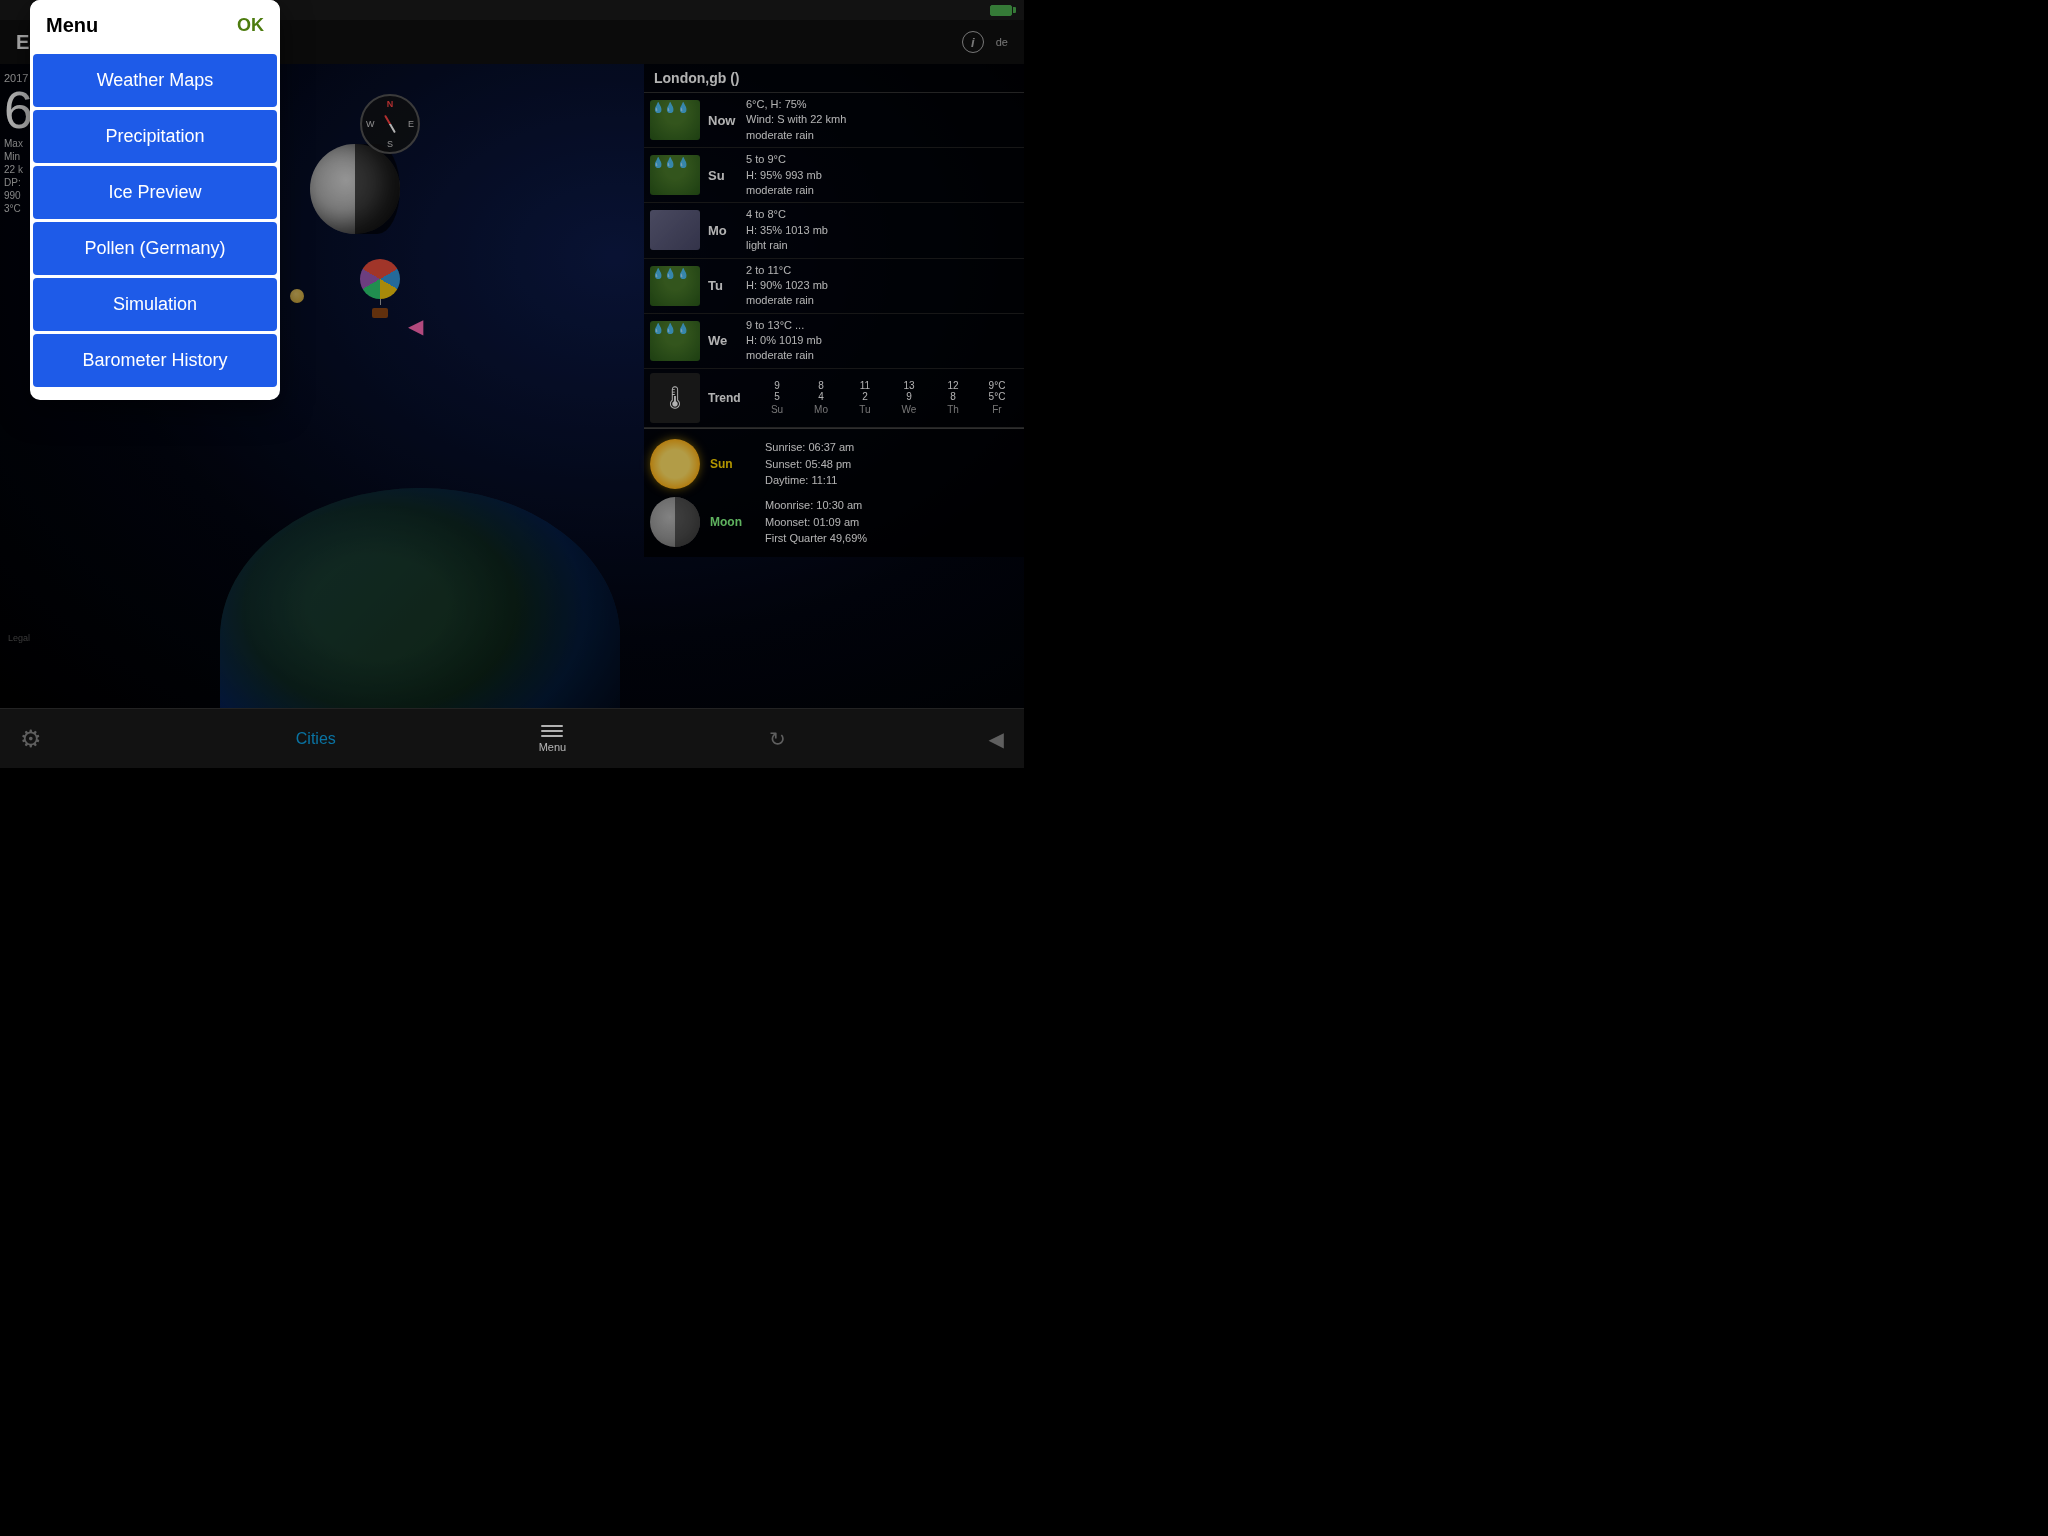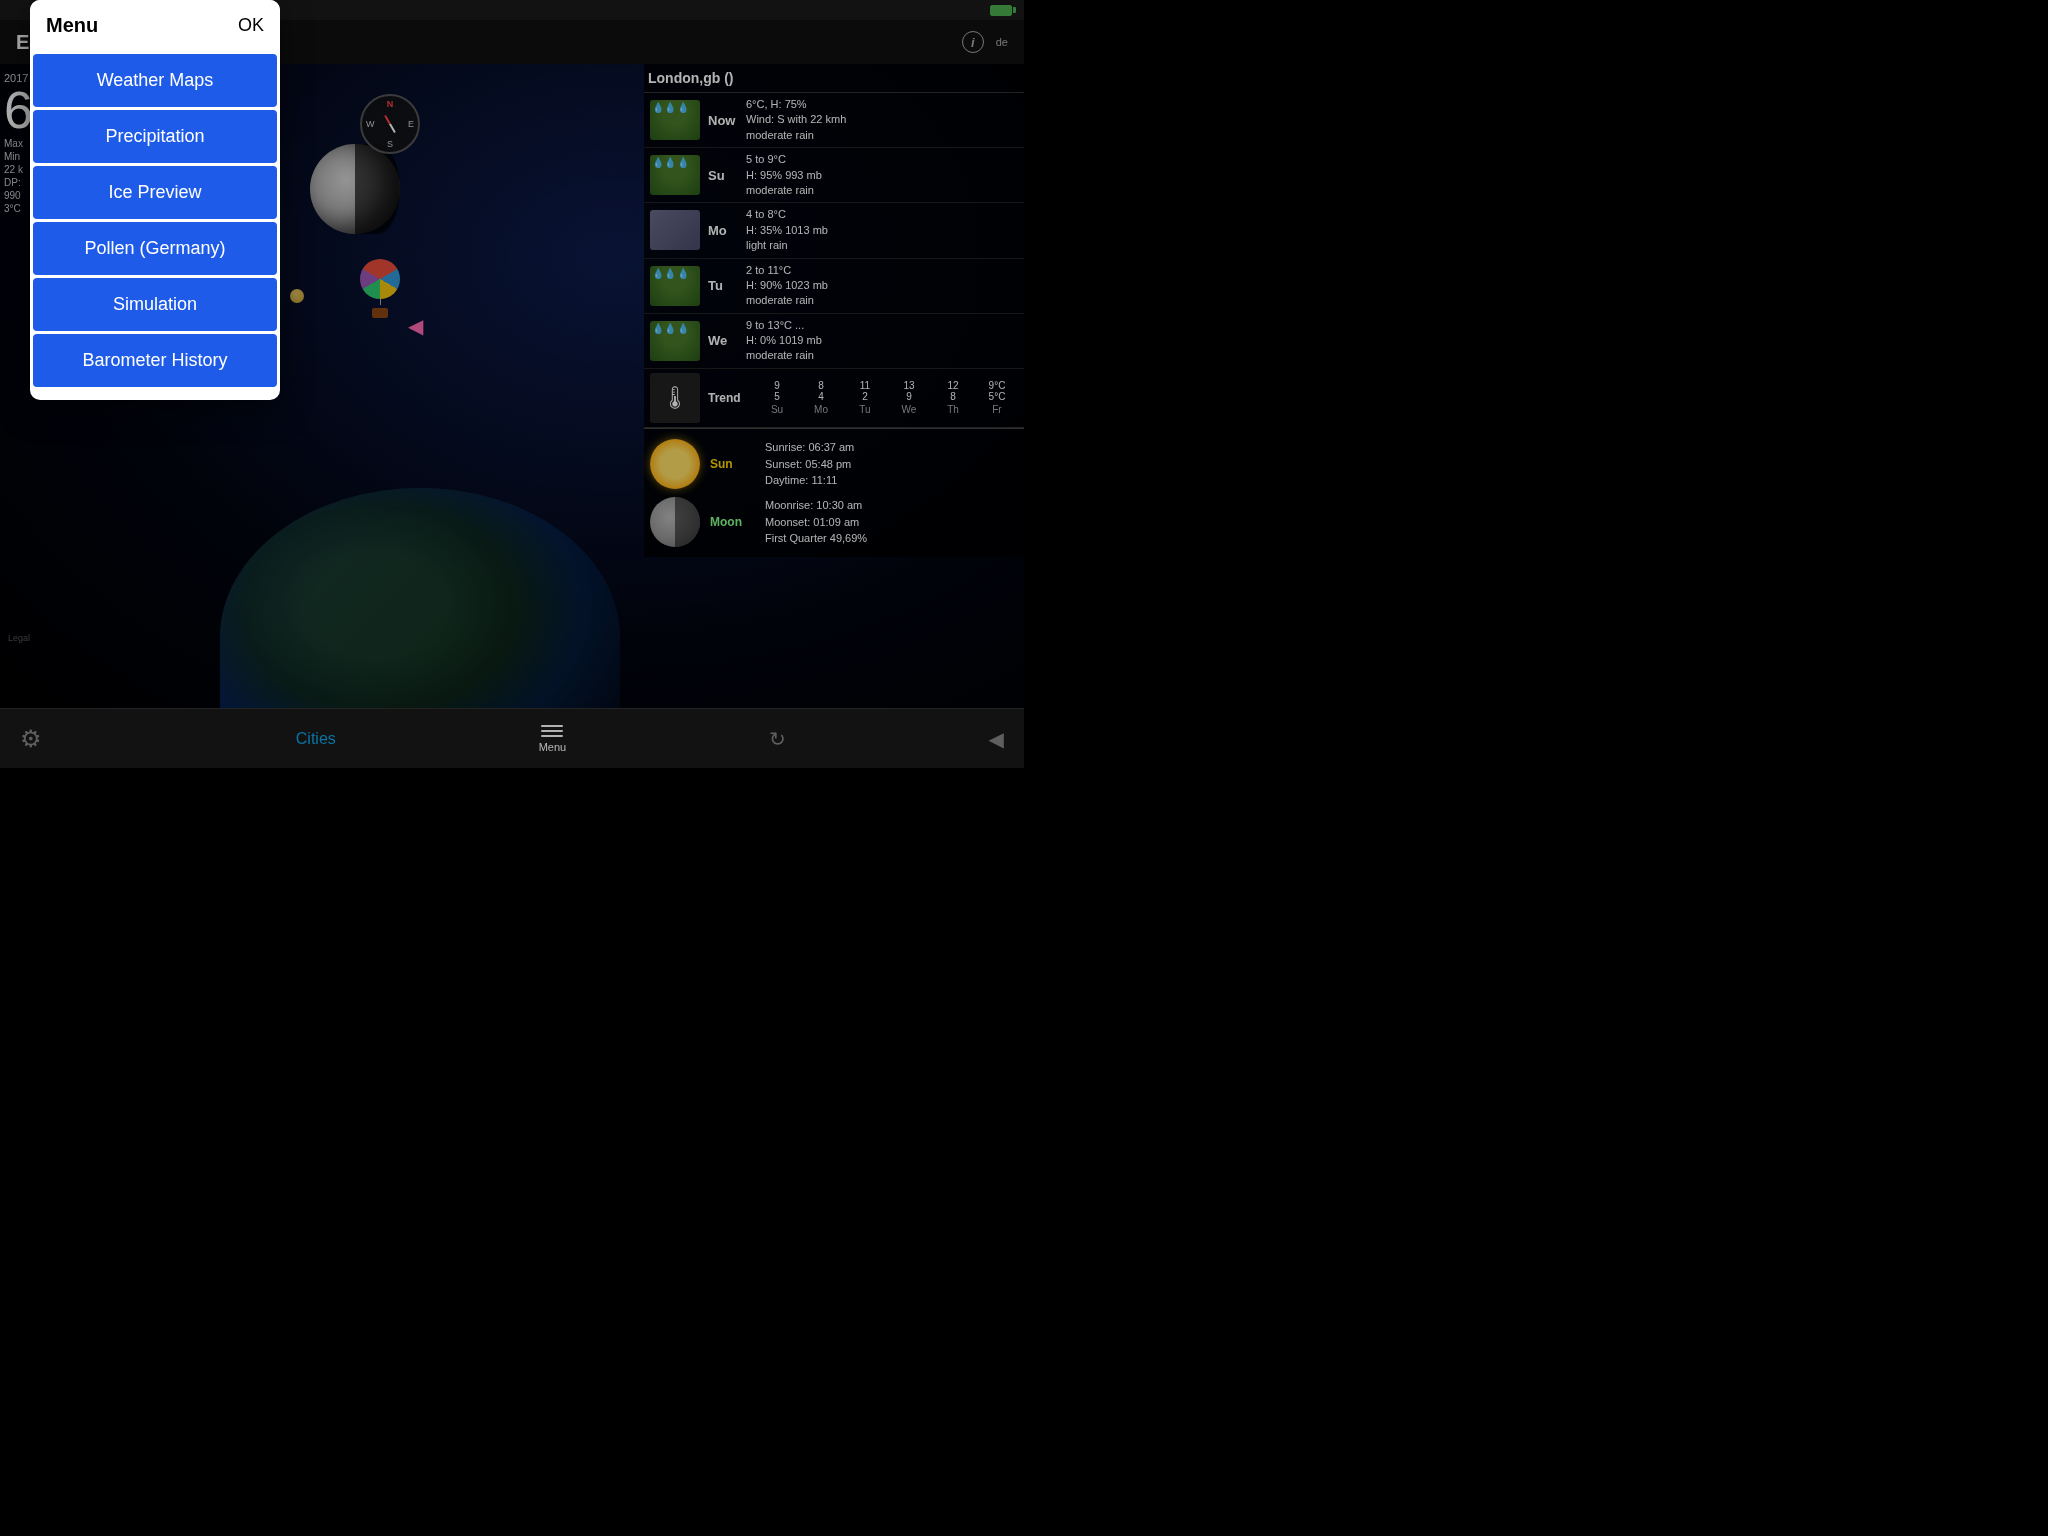"OK" .menu-ok { color: #000000 -> #4d7c0f; font-weight: 400 -> 700 }
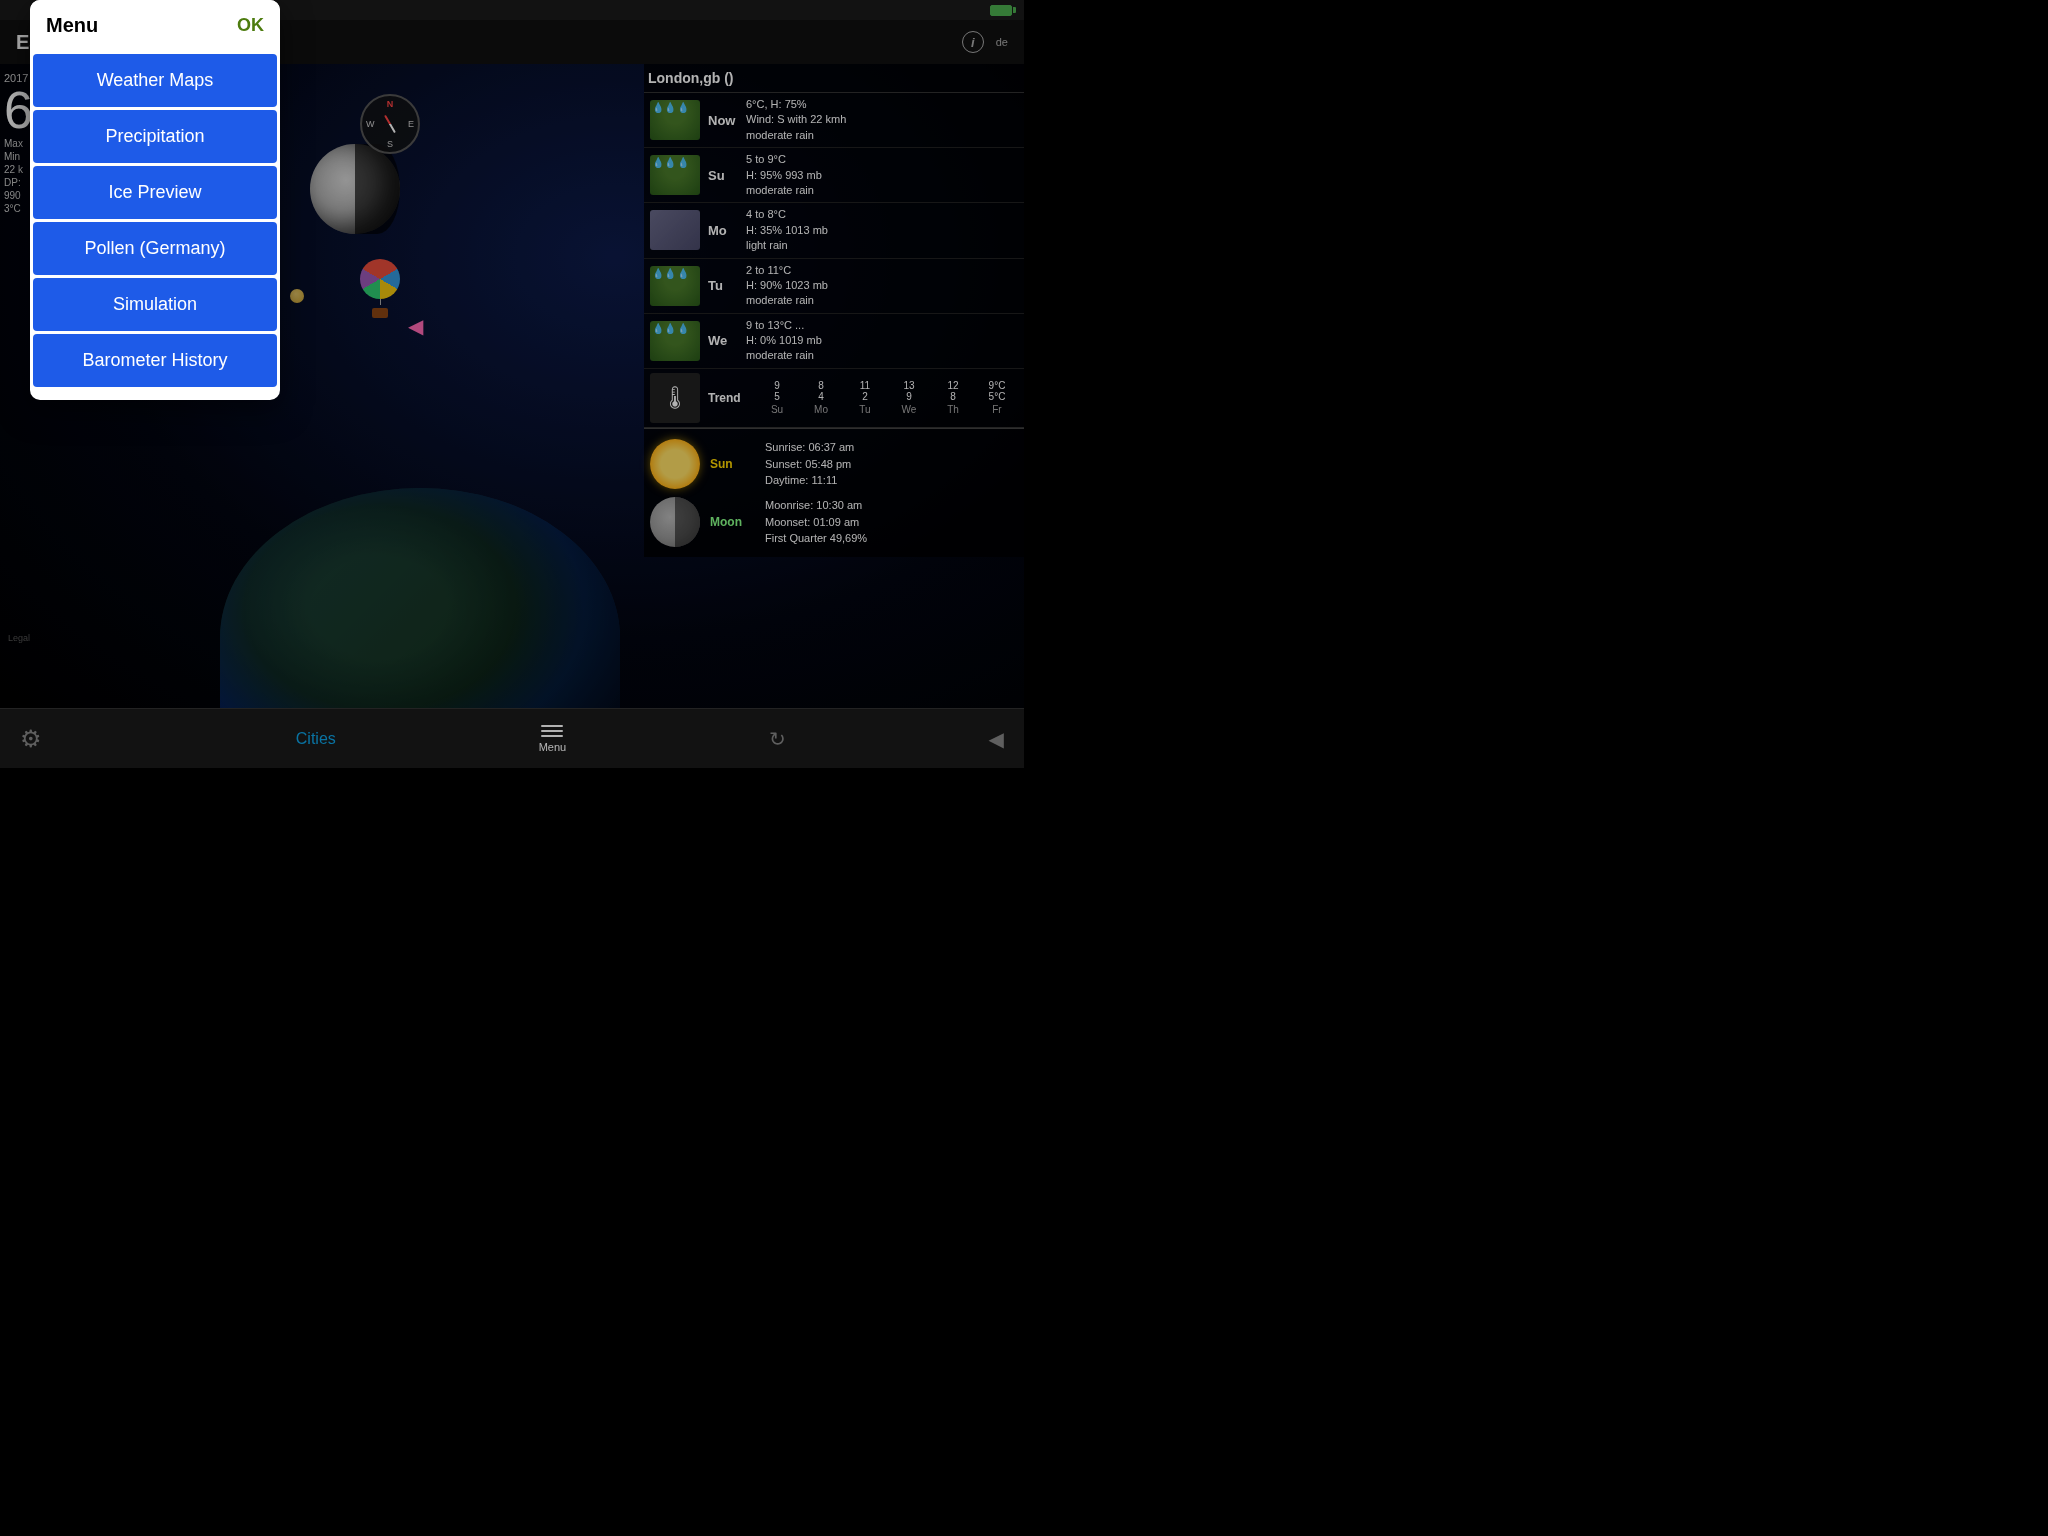"London,gb ()" .city-header { padding: 6px 4px -> 6px 10px }
